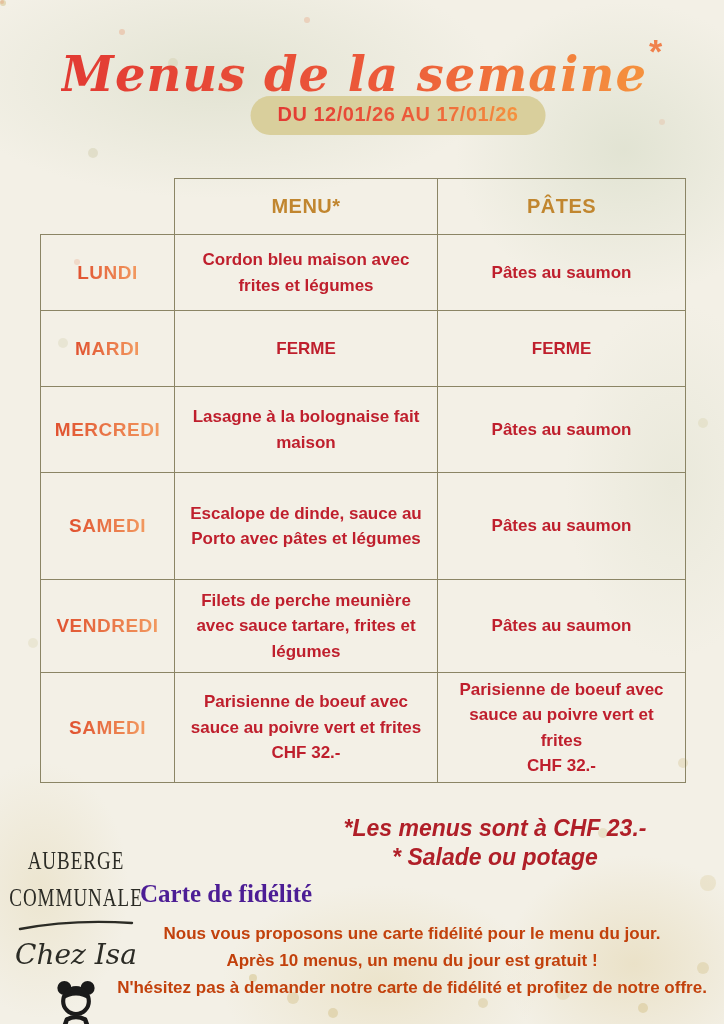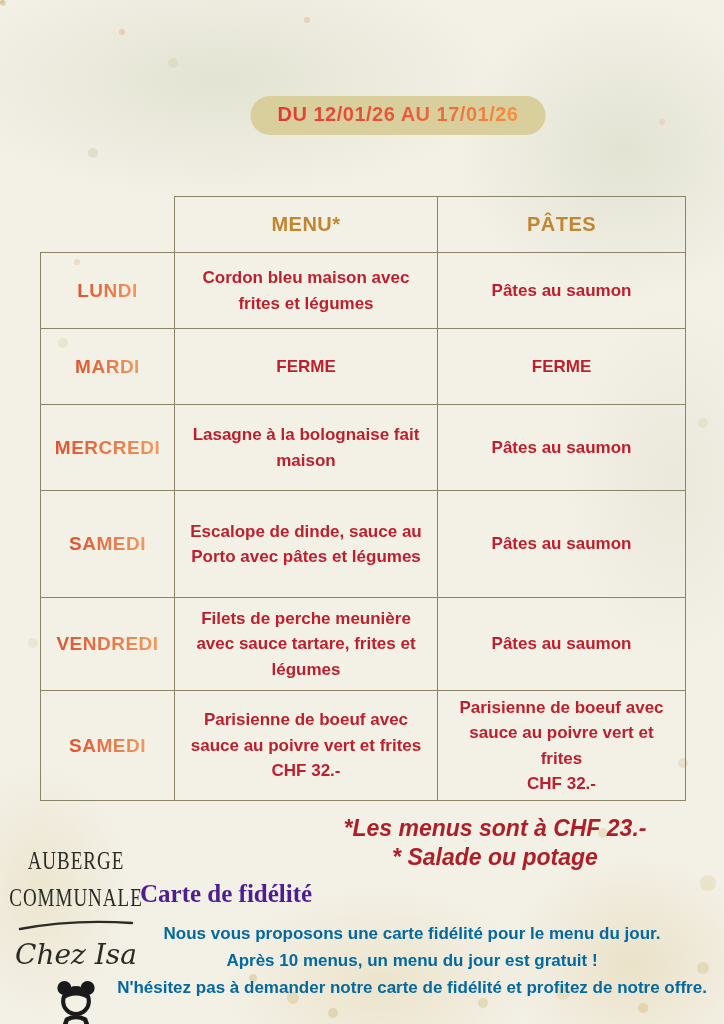"Menus de la semaine*" div.title { html: none -> <div> <span>Menus de la semaine</span><span>*</span> </div> }
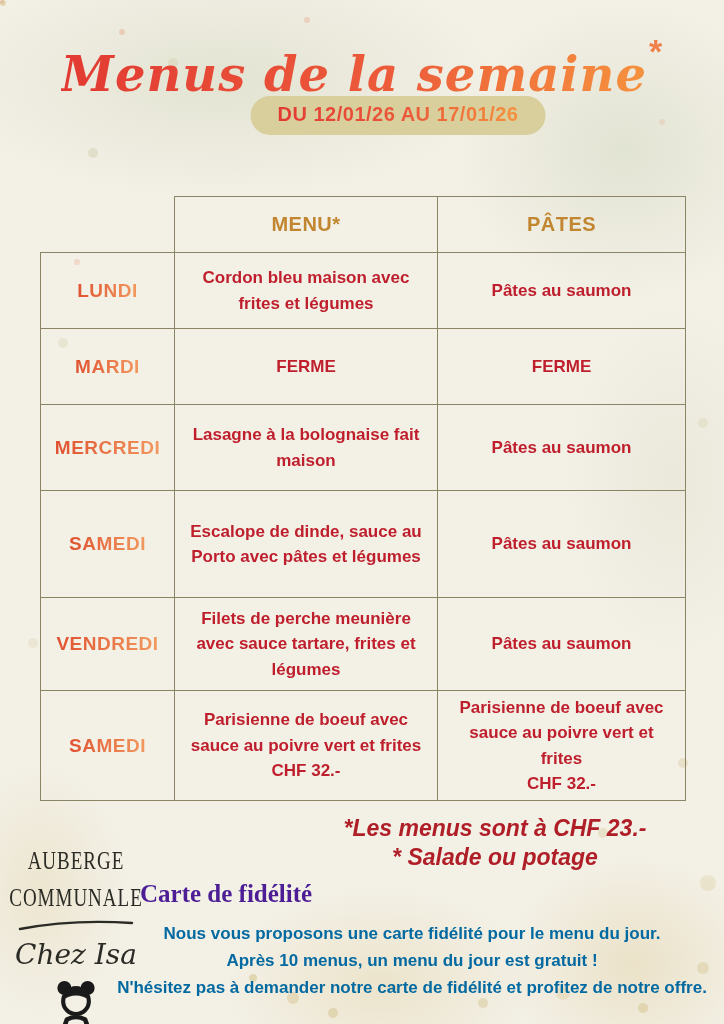"MENU*" .menu-table { top: 196px -> 178px }
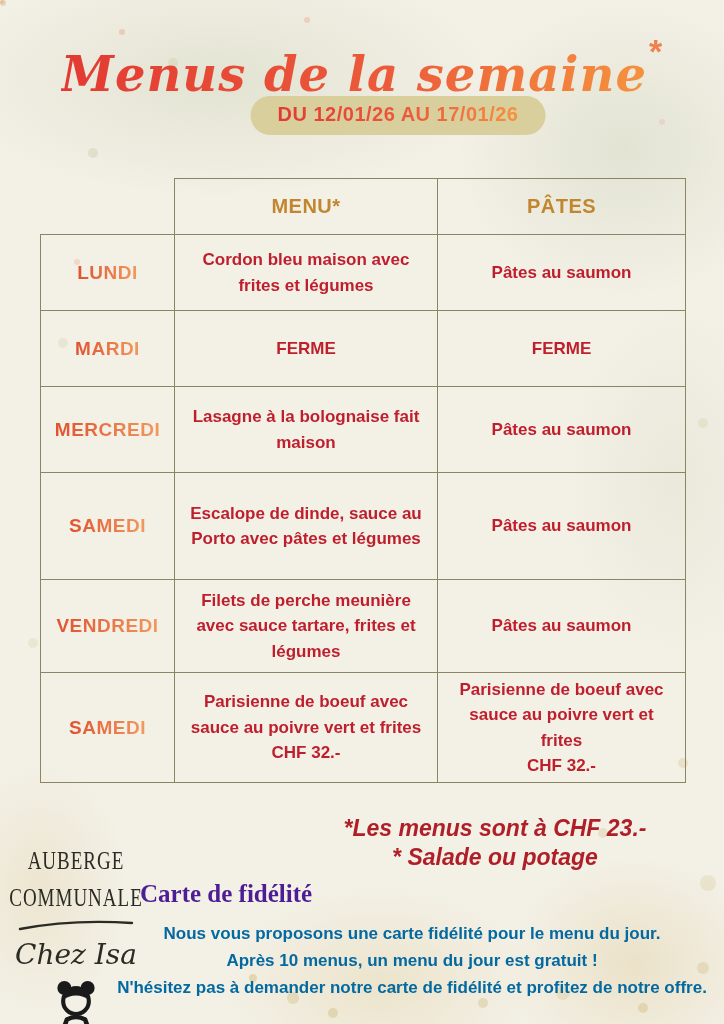"Nous vous proposons une carte" .loyalty-text { color: #0369a1 -> #c2410c }
